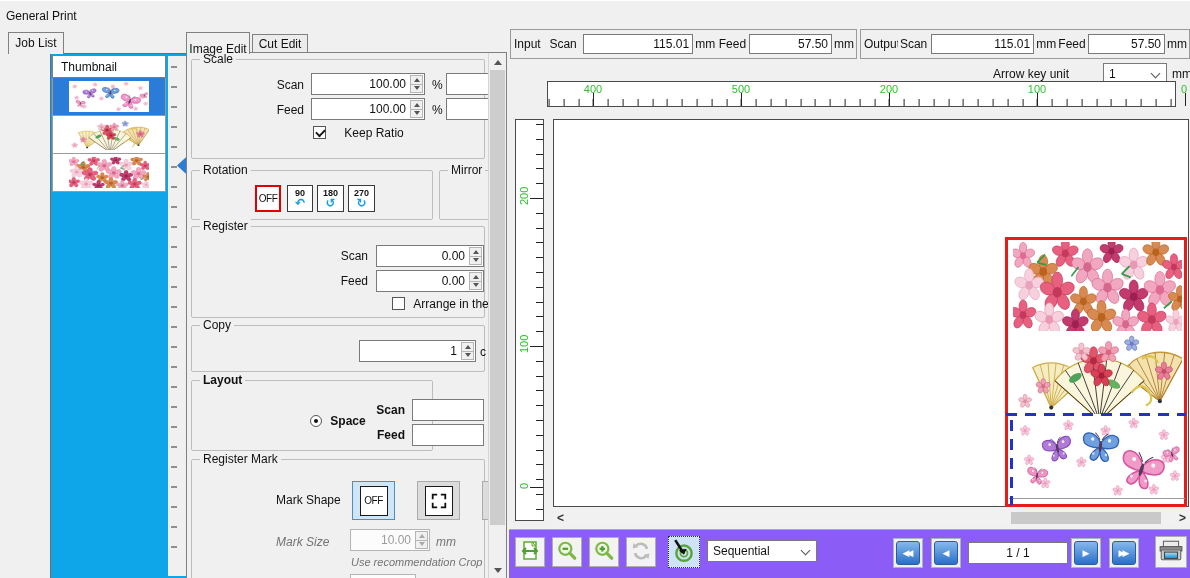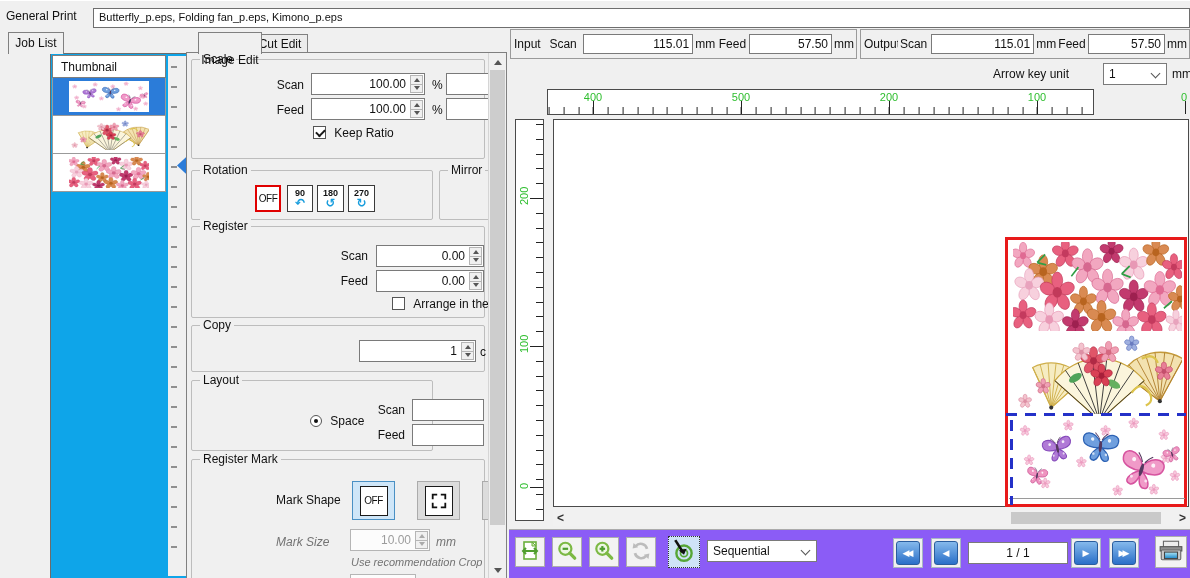"Butterfly_p.eps, Folding fan_p.eps," div.abs { html: <div> <span>Butterfly_p.eps, Folding fan_p.eps, Kimono_p.eps</span> </div> -> none }
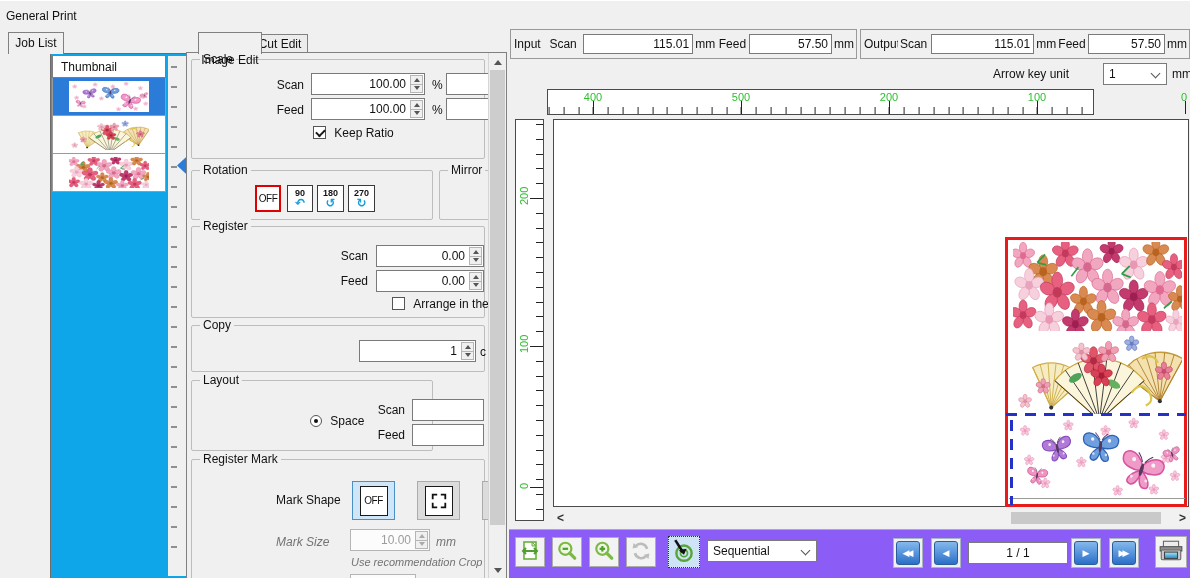"Image Edit" .tab-imgedit { left: 198px -> 186px; padding-top: 20px -> 9px }
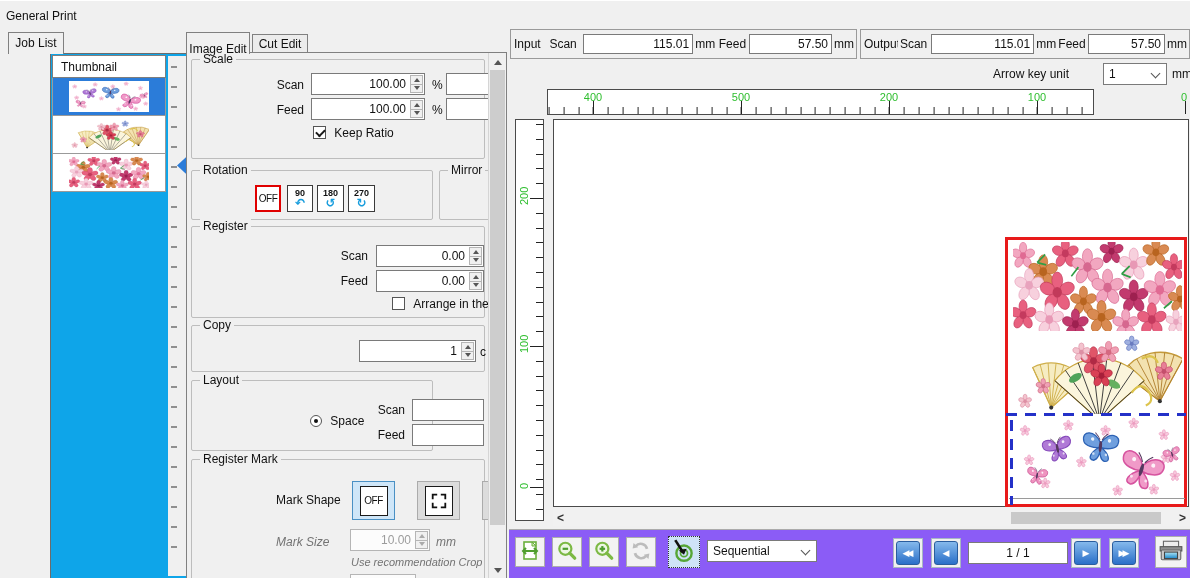"400" .hruler { top: 88px -> 80px; width: 547px -> 629px }
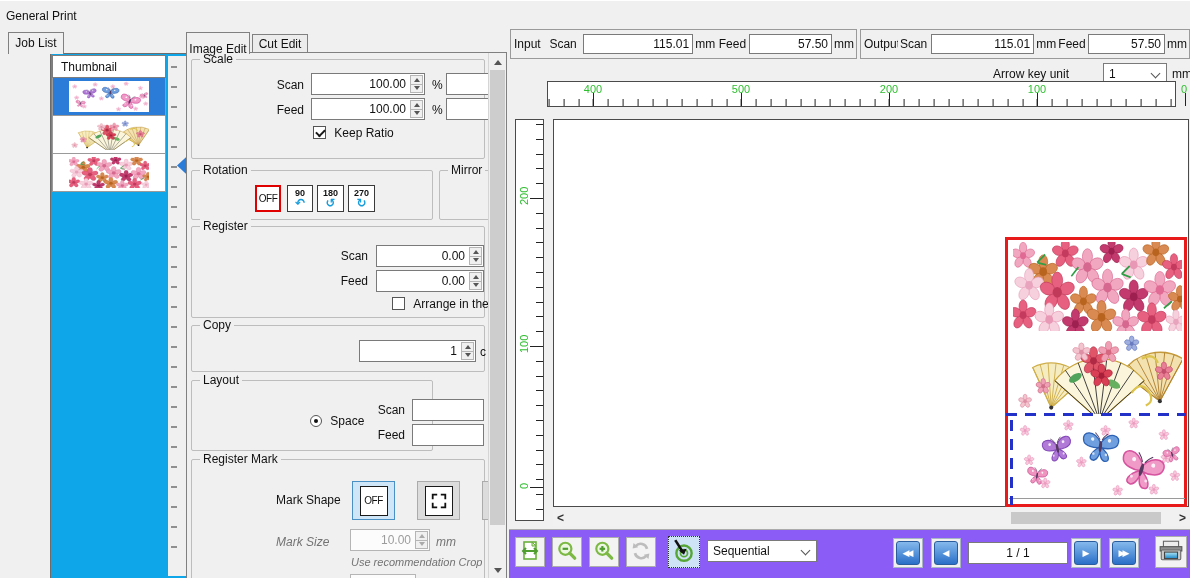"Keep Ratio" span { margin-left: 5px -> 15px }
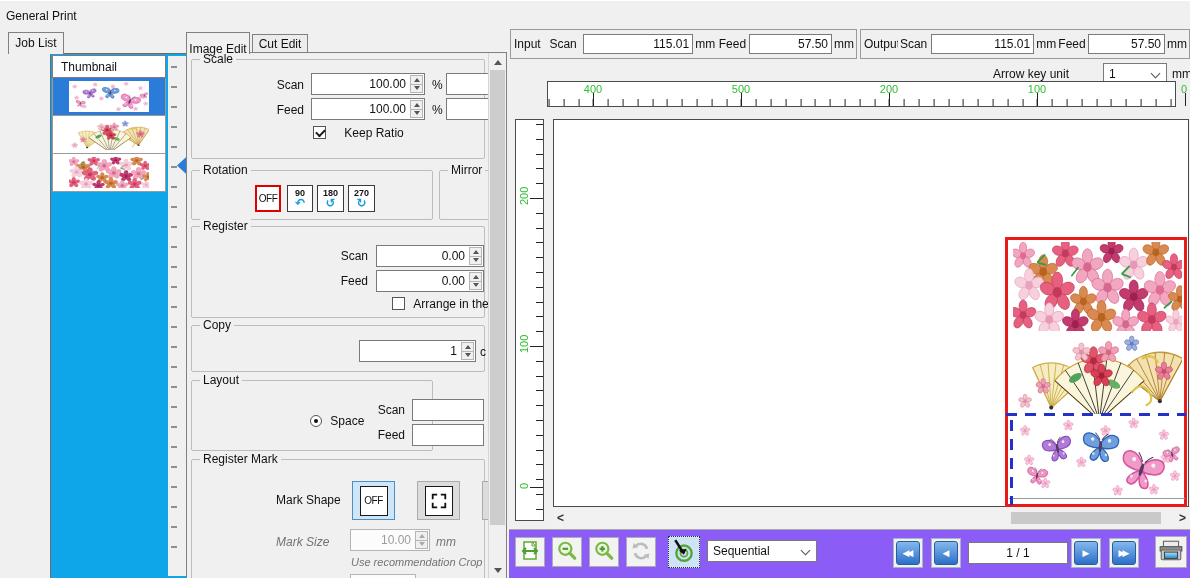"Layout" .g-layout { font-weight: none -> bold }
